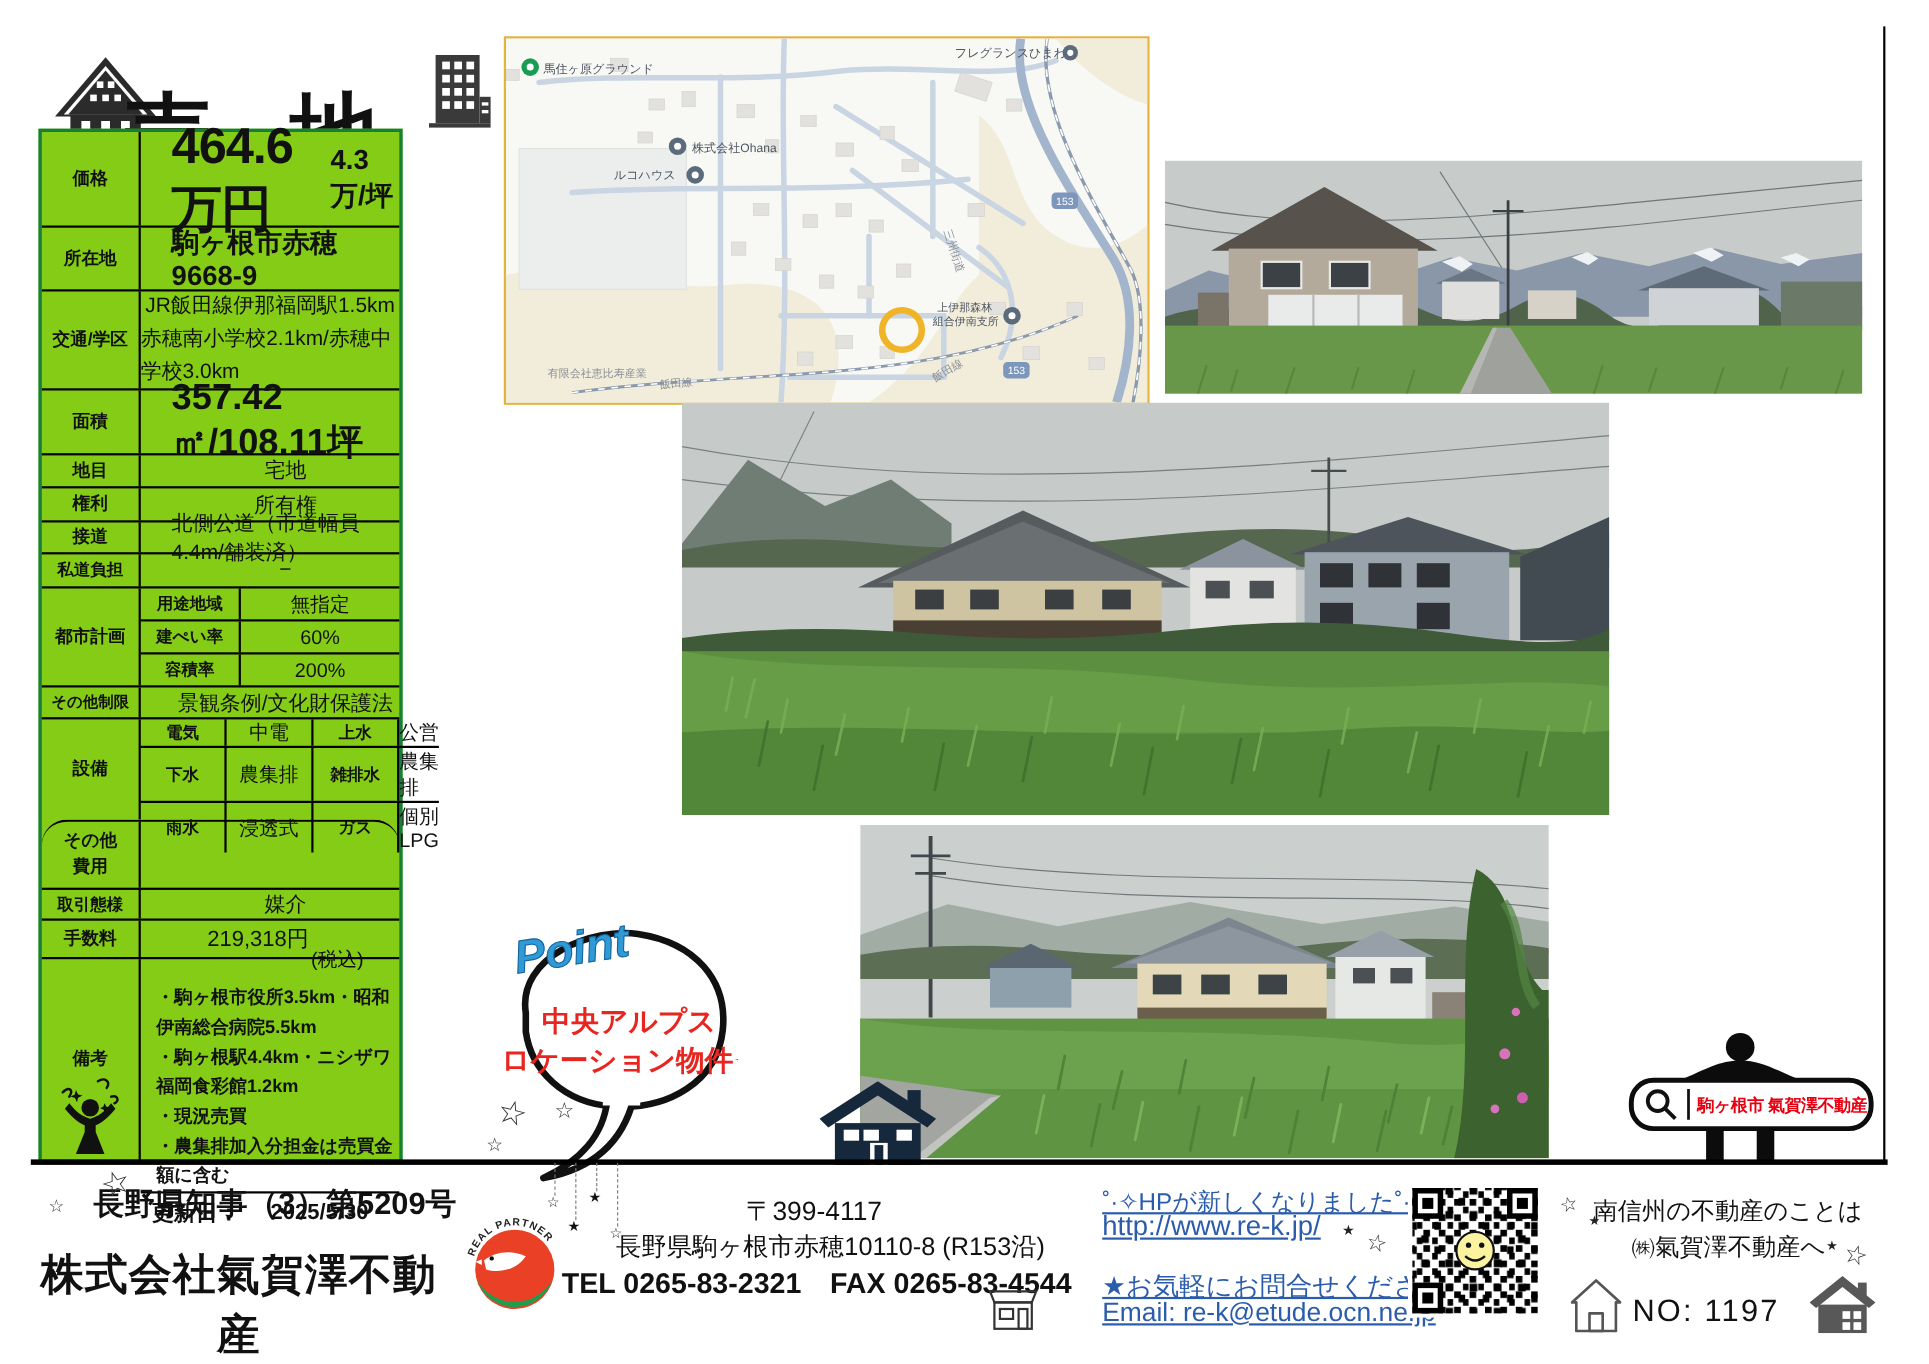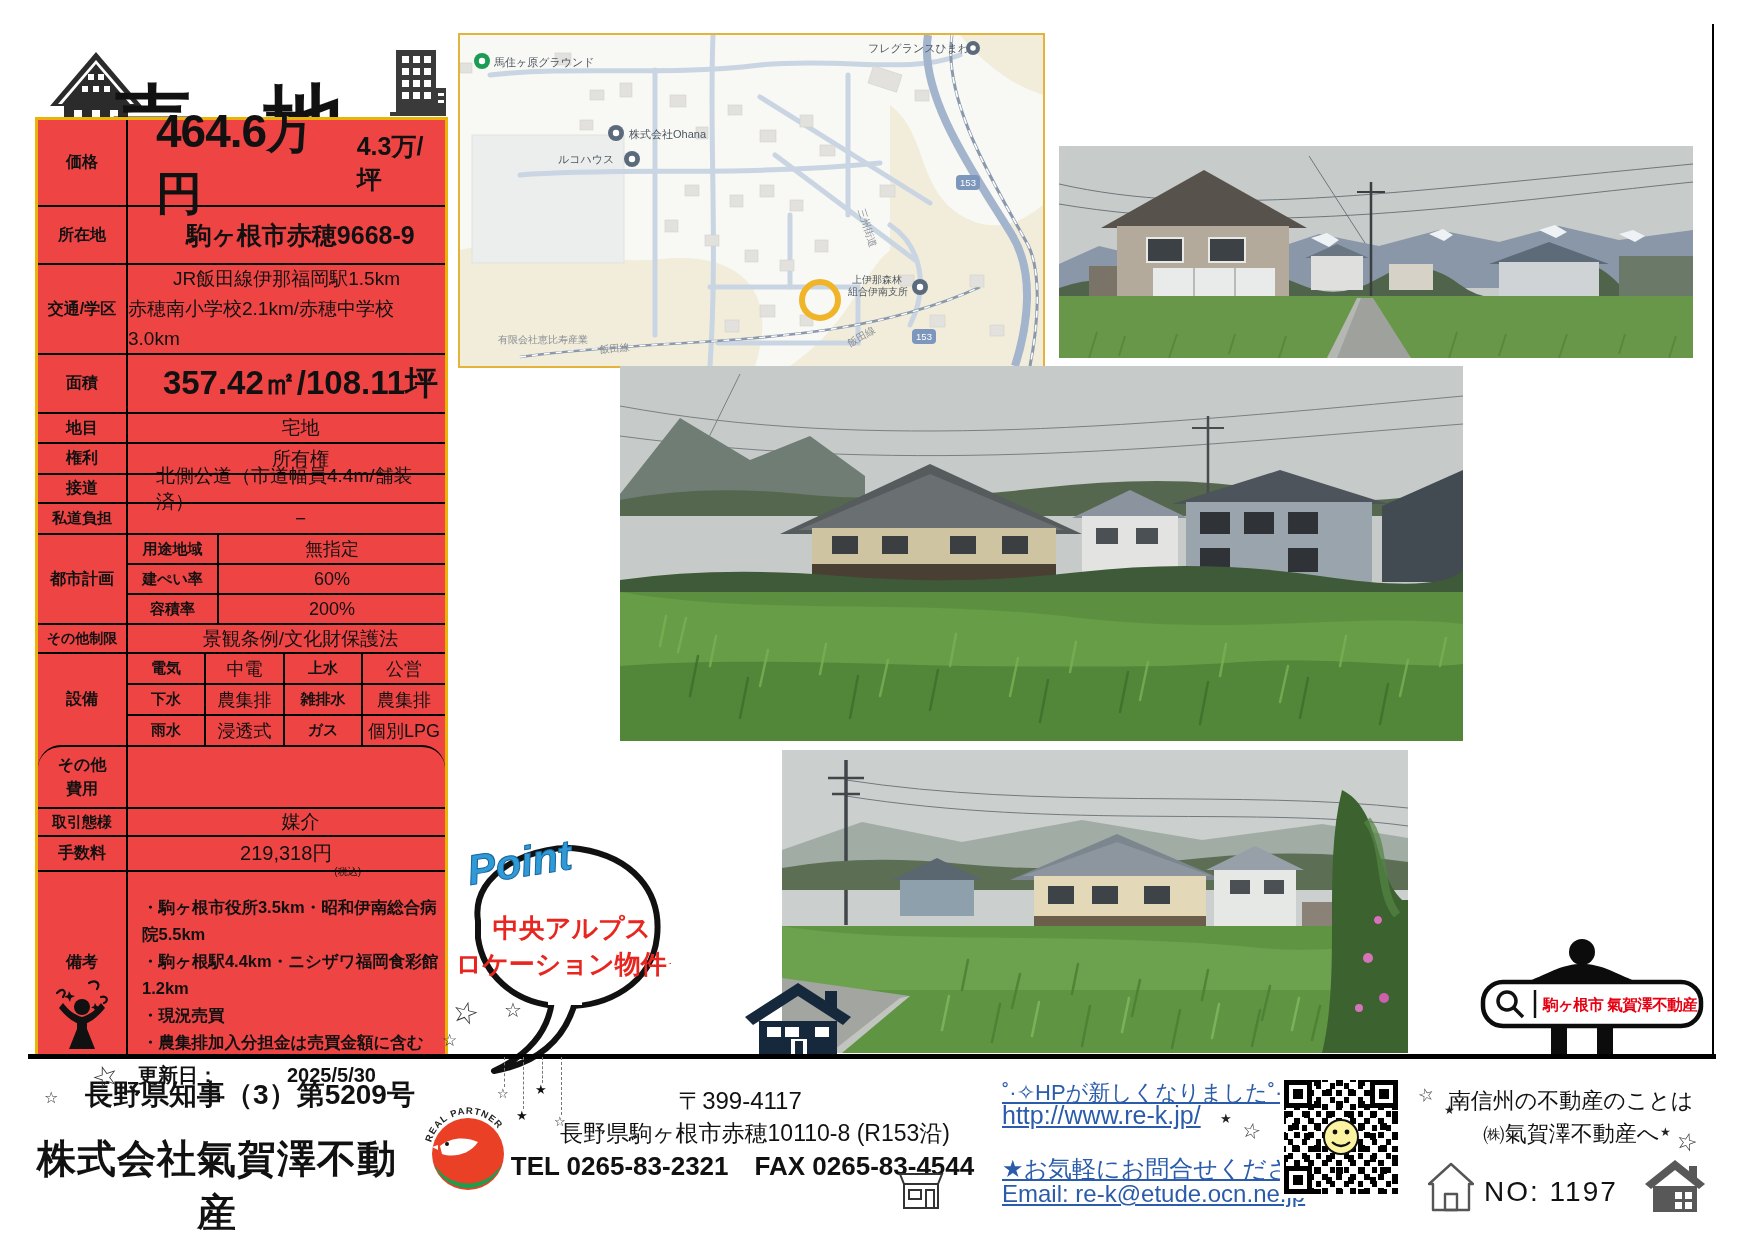"価格" #spec-table { background: #ef4444 -> #84cc16; border: 3px solid #eab308 -> 3px solid #15803d; width: 413px -> 331px }
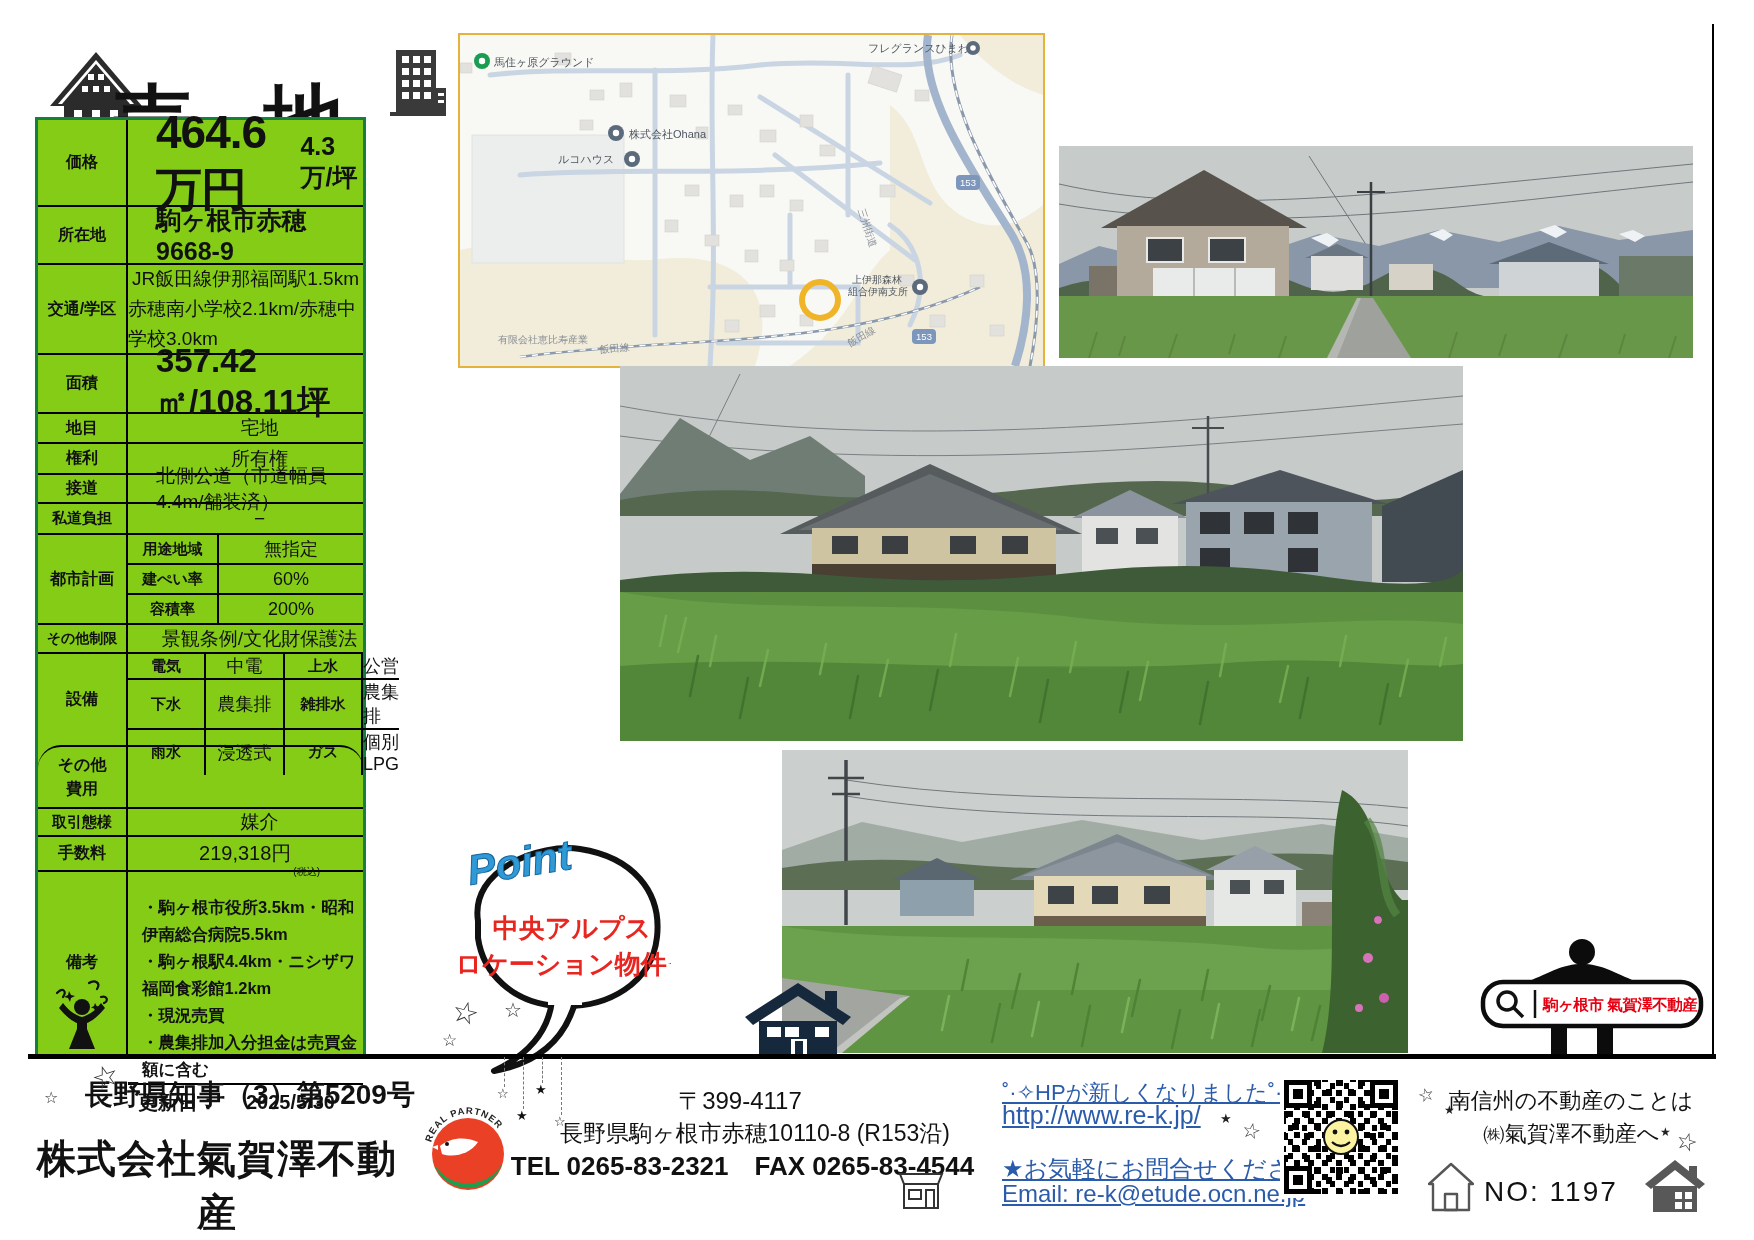"(税込)" .fee-suffix { font-size: 10px -> 18px }
